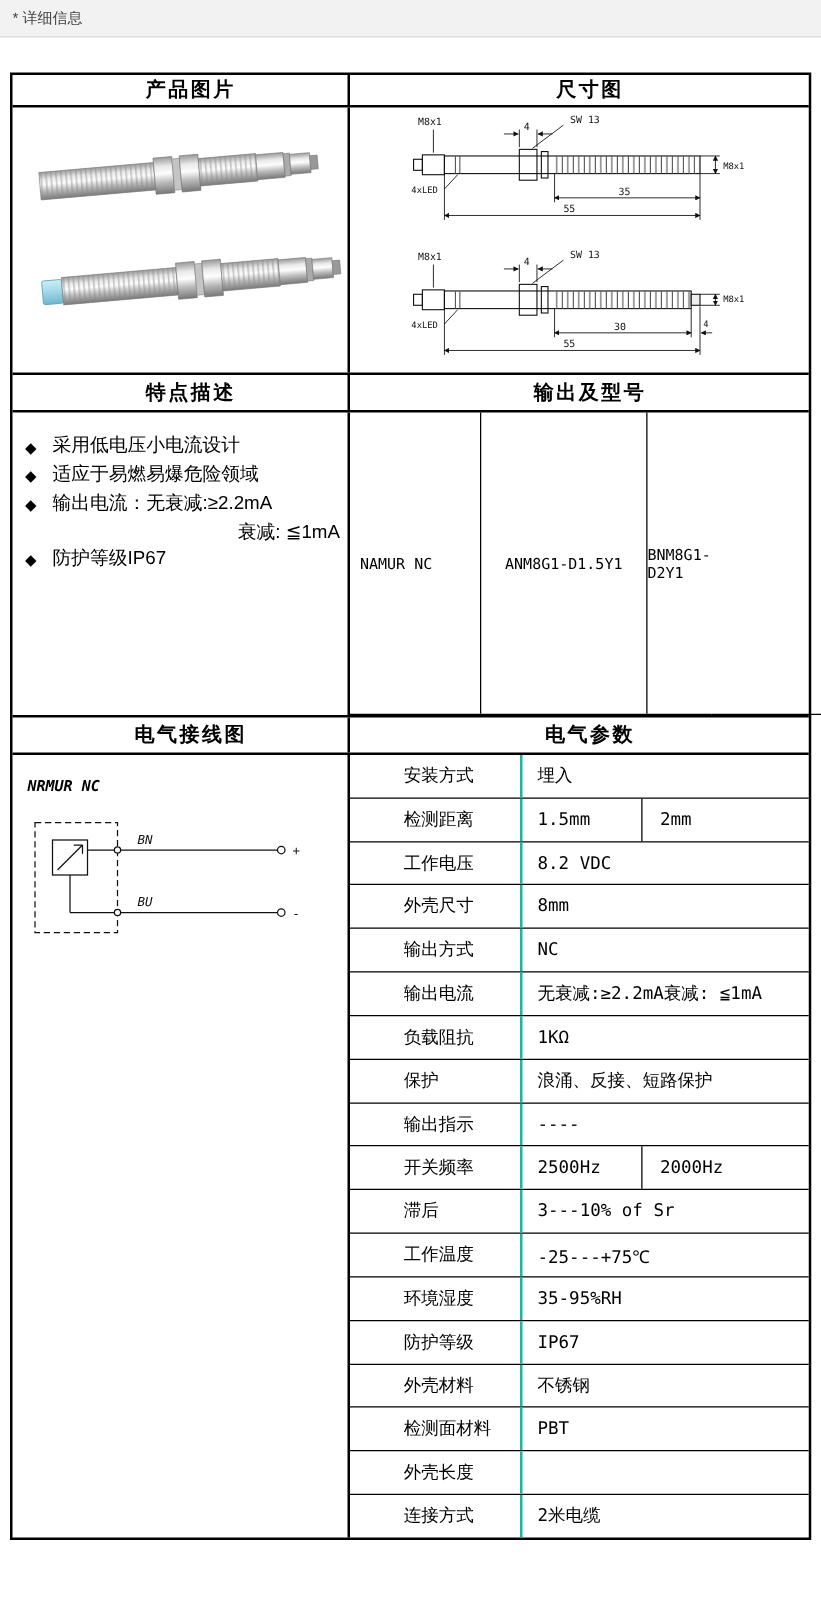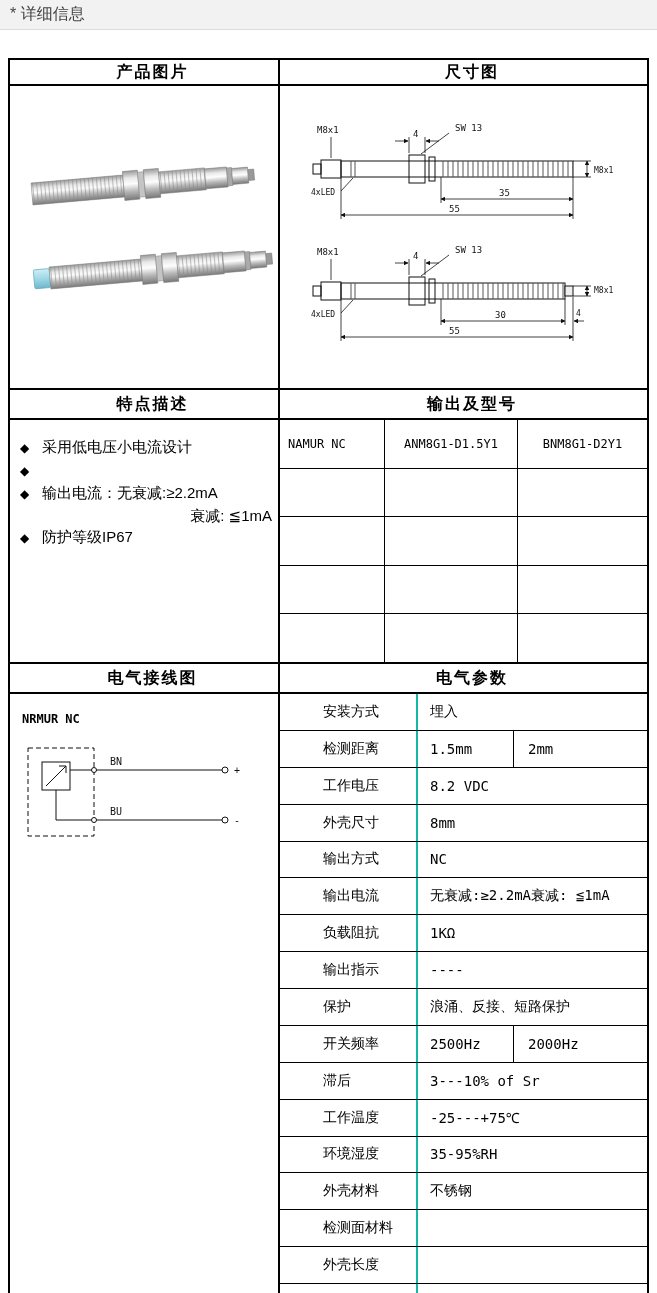"* 详细信息" .topbar { font-size: 16px -> 12px }
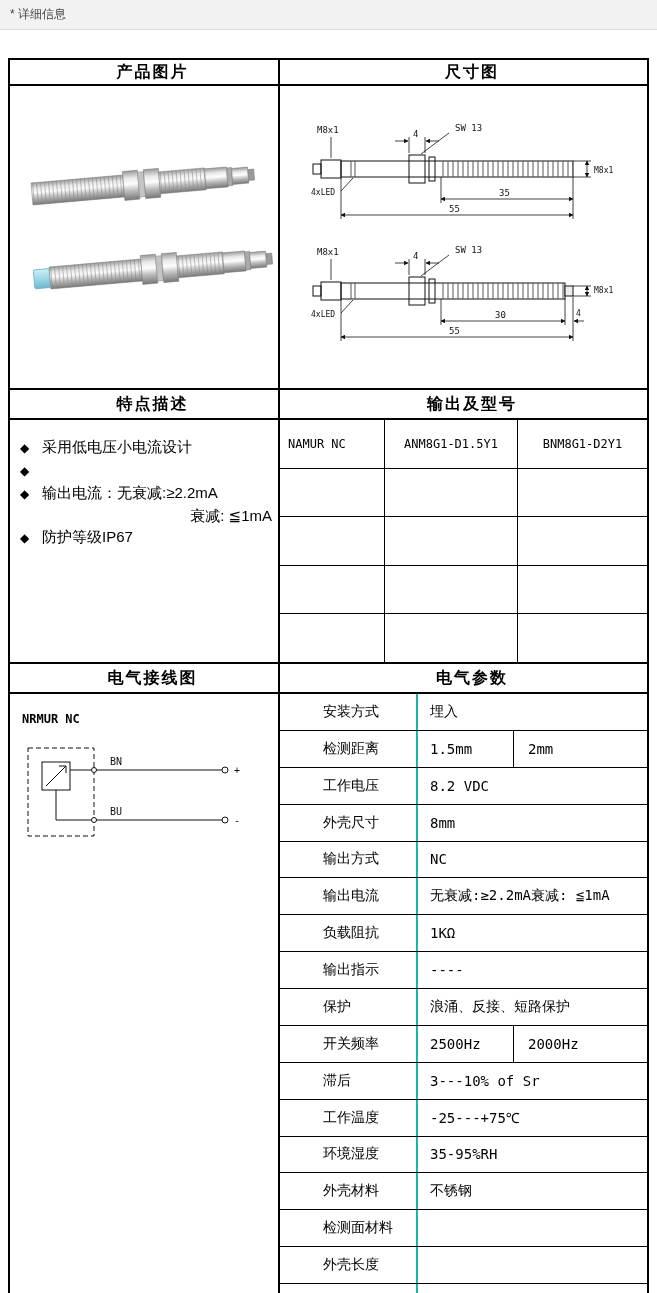"M8x1" .imgrow { height: 304px -> 214px }
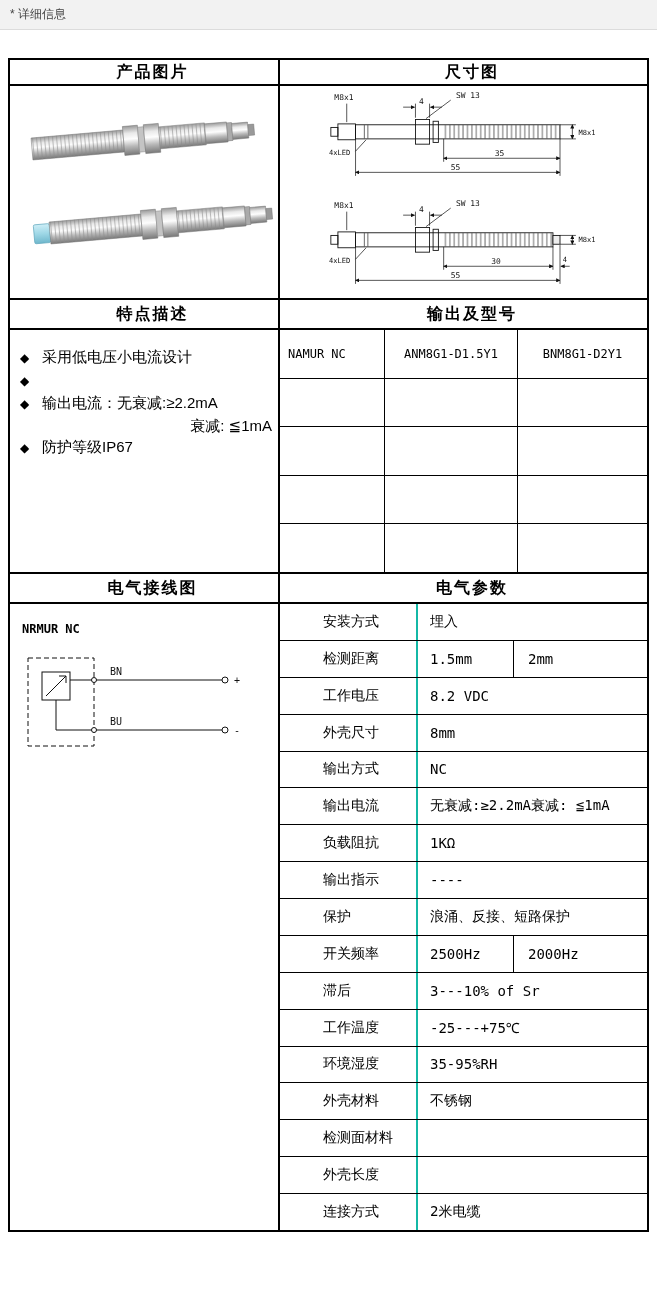"适应于易燃易爆危险领域" span { html: none -> <span>适应于易燃易爆危险领域</span> }
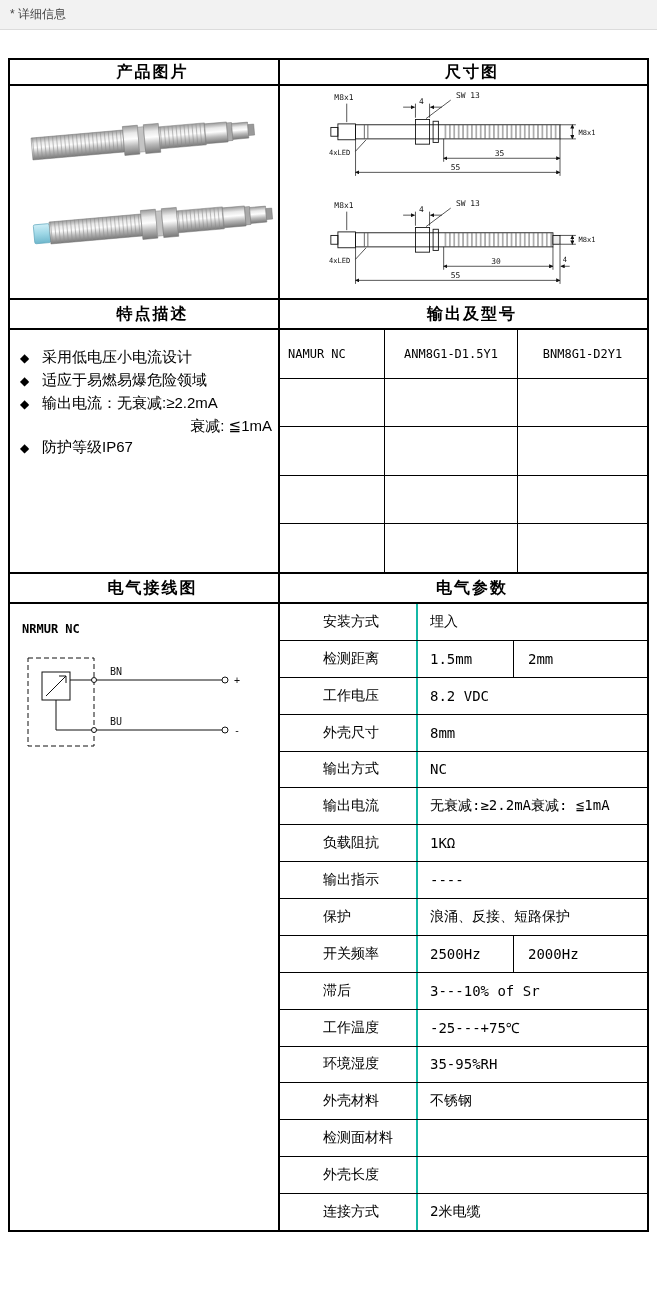"NAMUR NC" .models { flex-direction: column -> row }
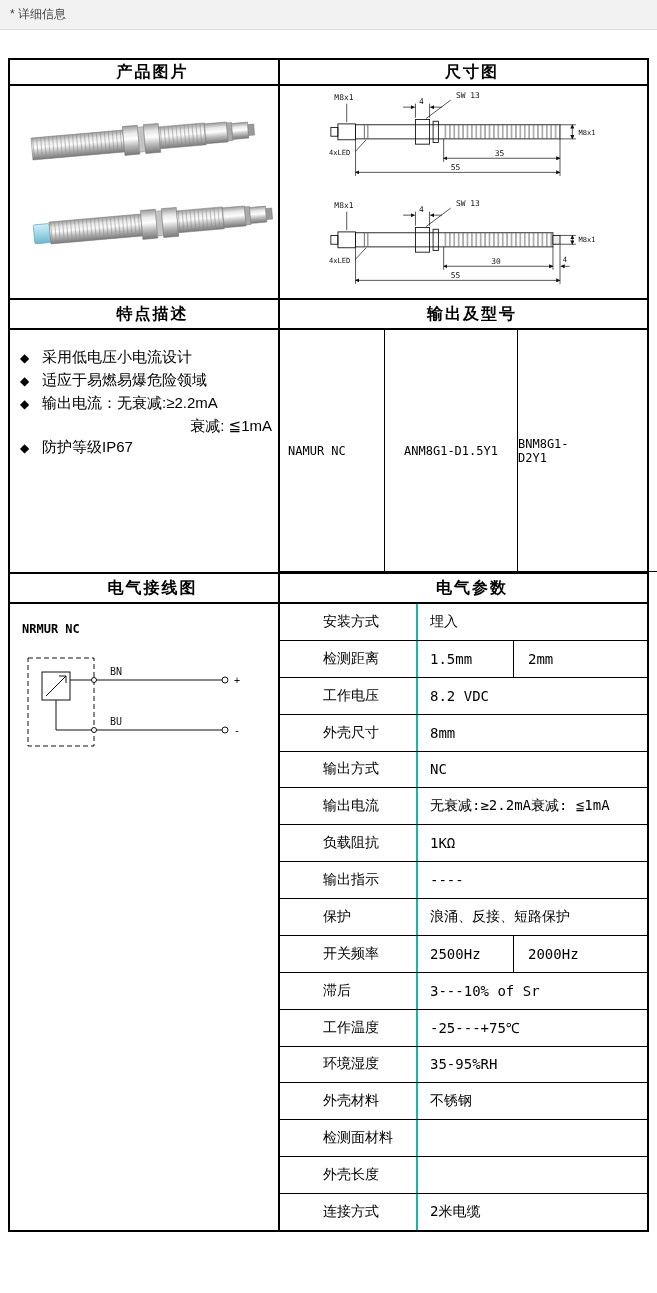"NRMUR NC" .wiringcell { font-style: none -> italic }
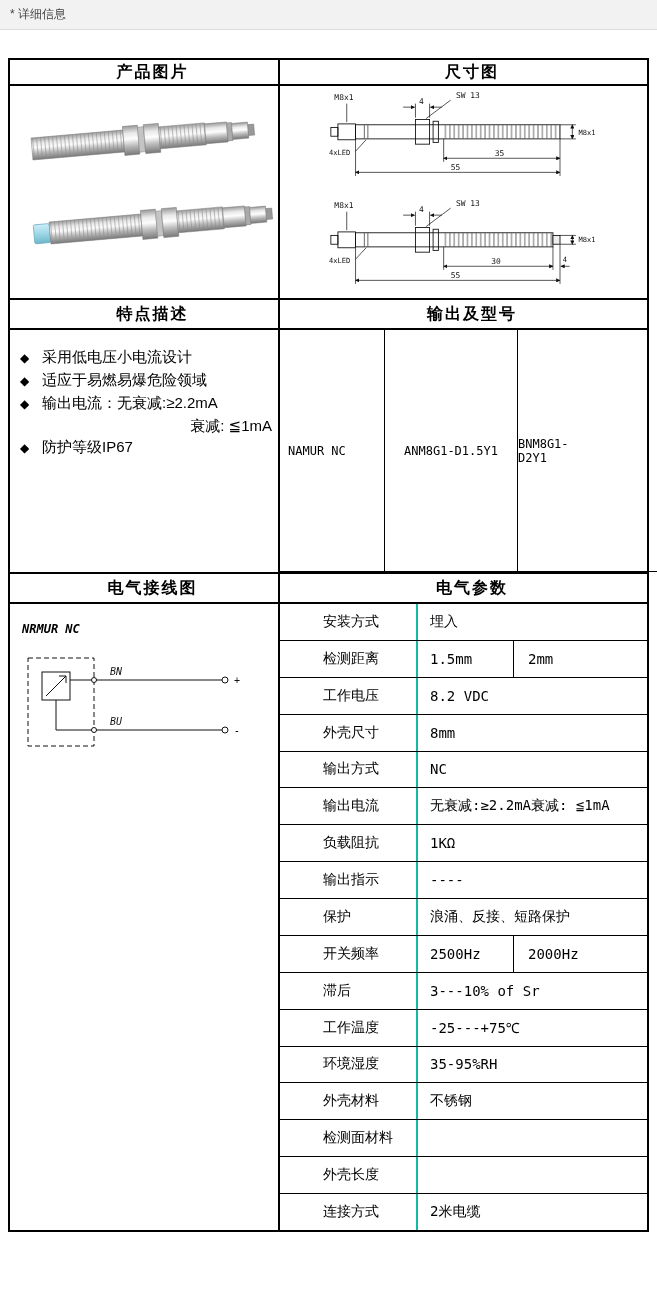"输出指示" div.prow { order: before "保护" -> after "保护" }
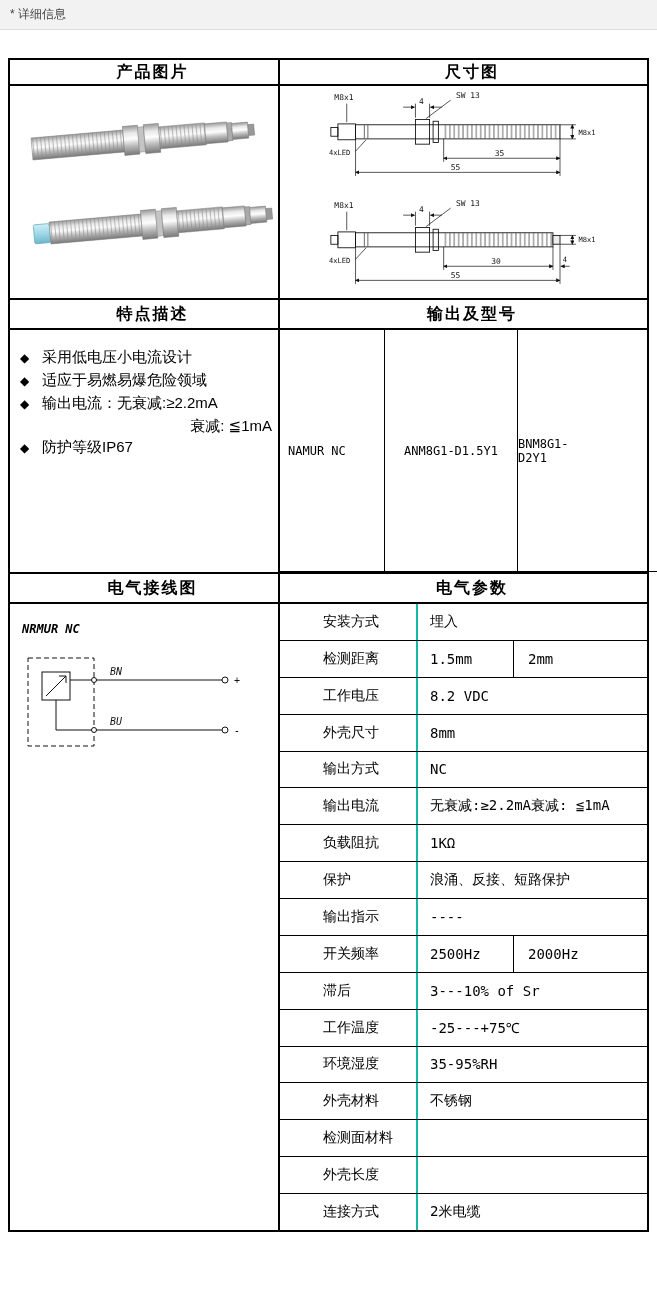"防护等级" div.prow { html: none -> <div> <div>防护等级</div> <div>IP67</div> </div> }
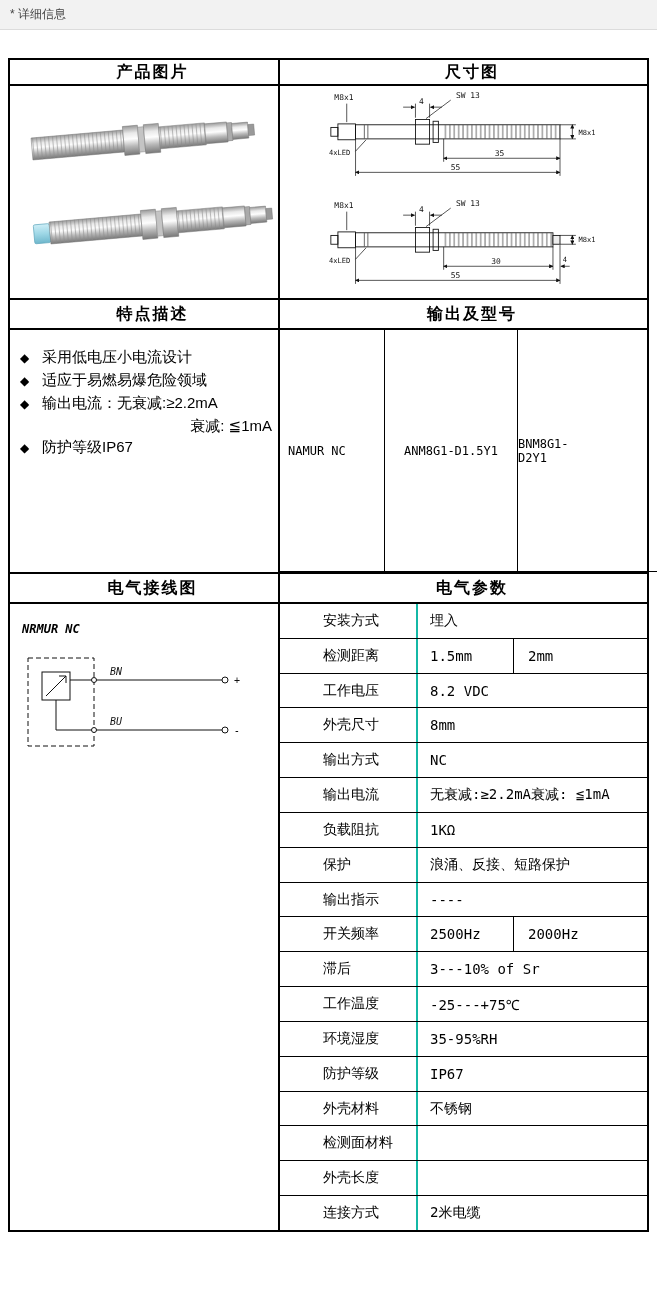"PBT" div.pv { html: none -> <div>PBT</div> }
